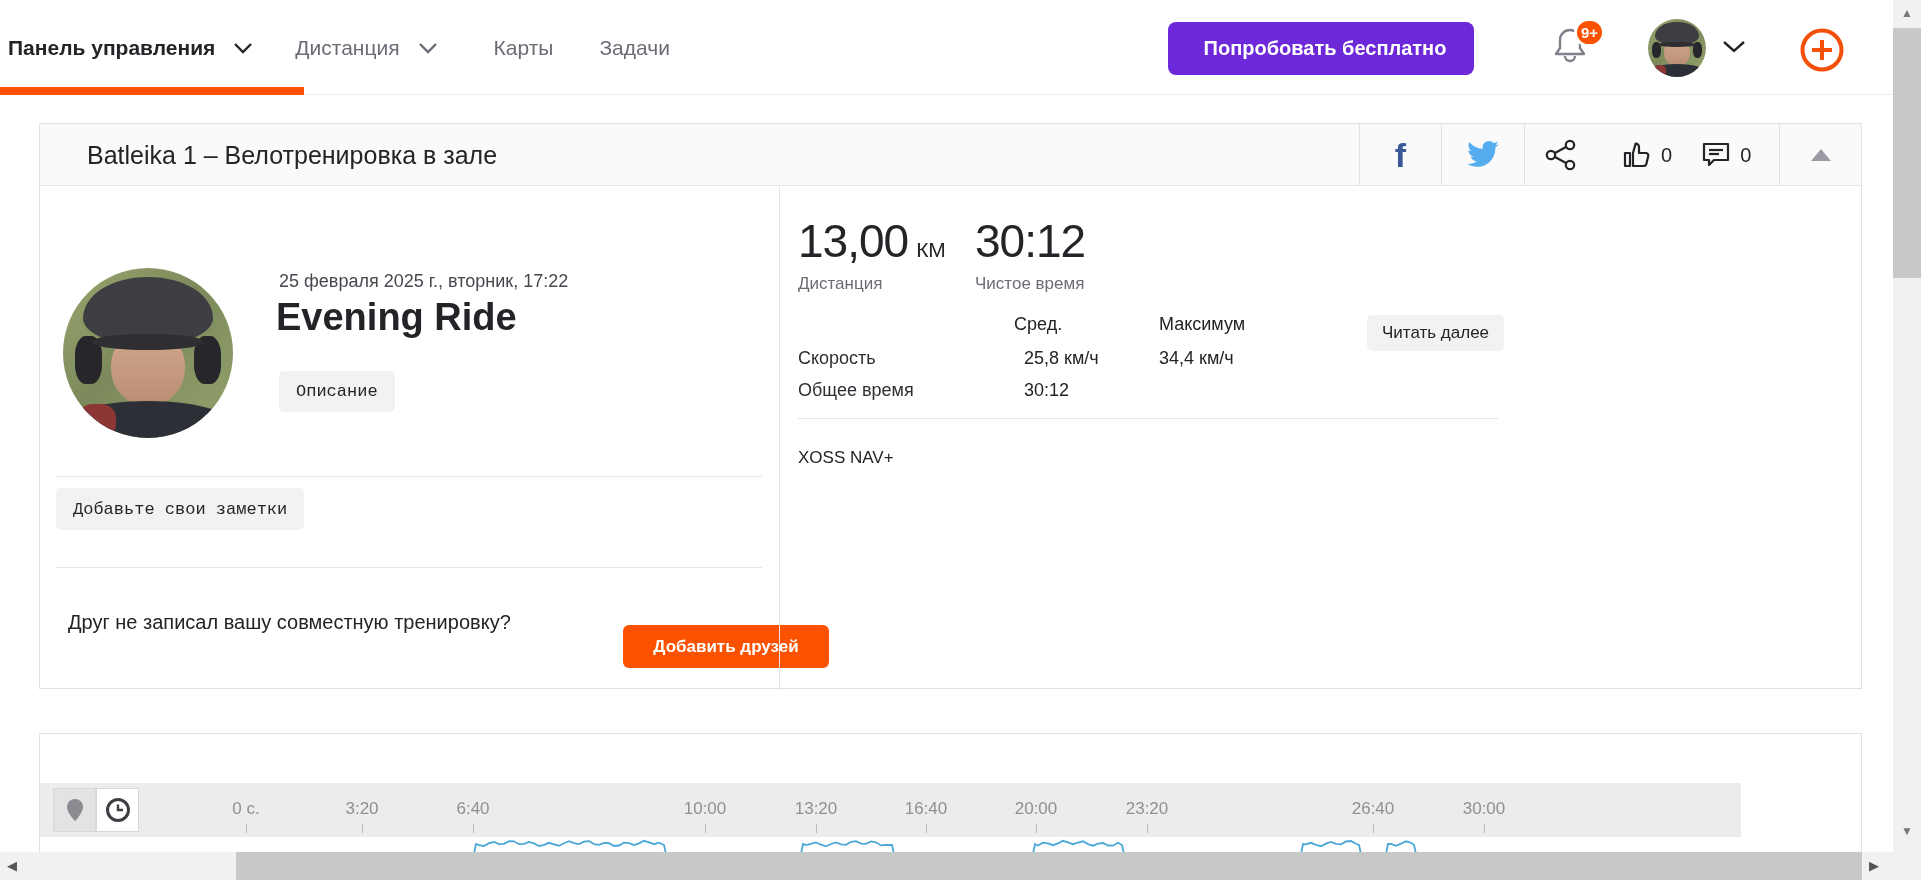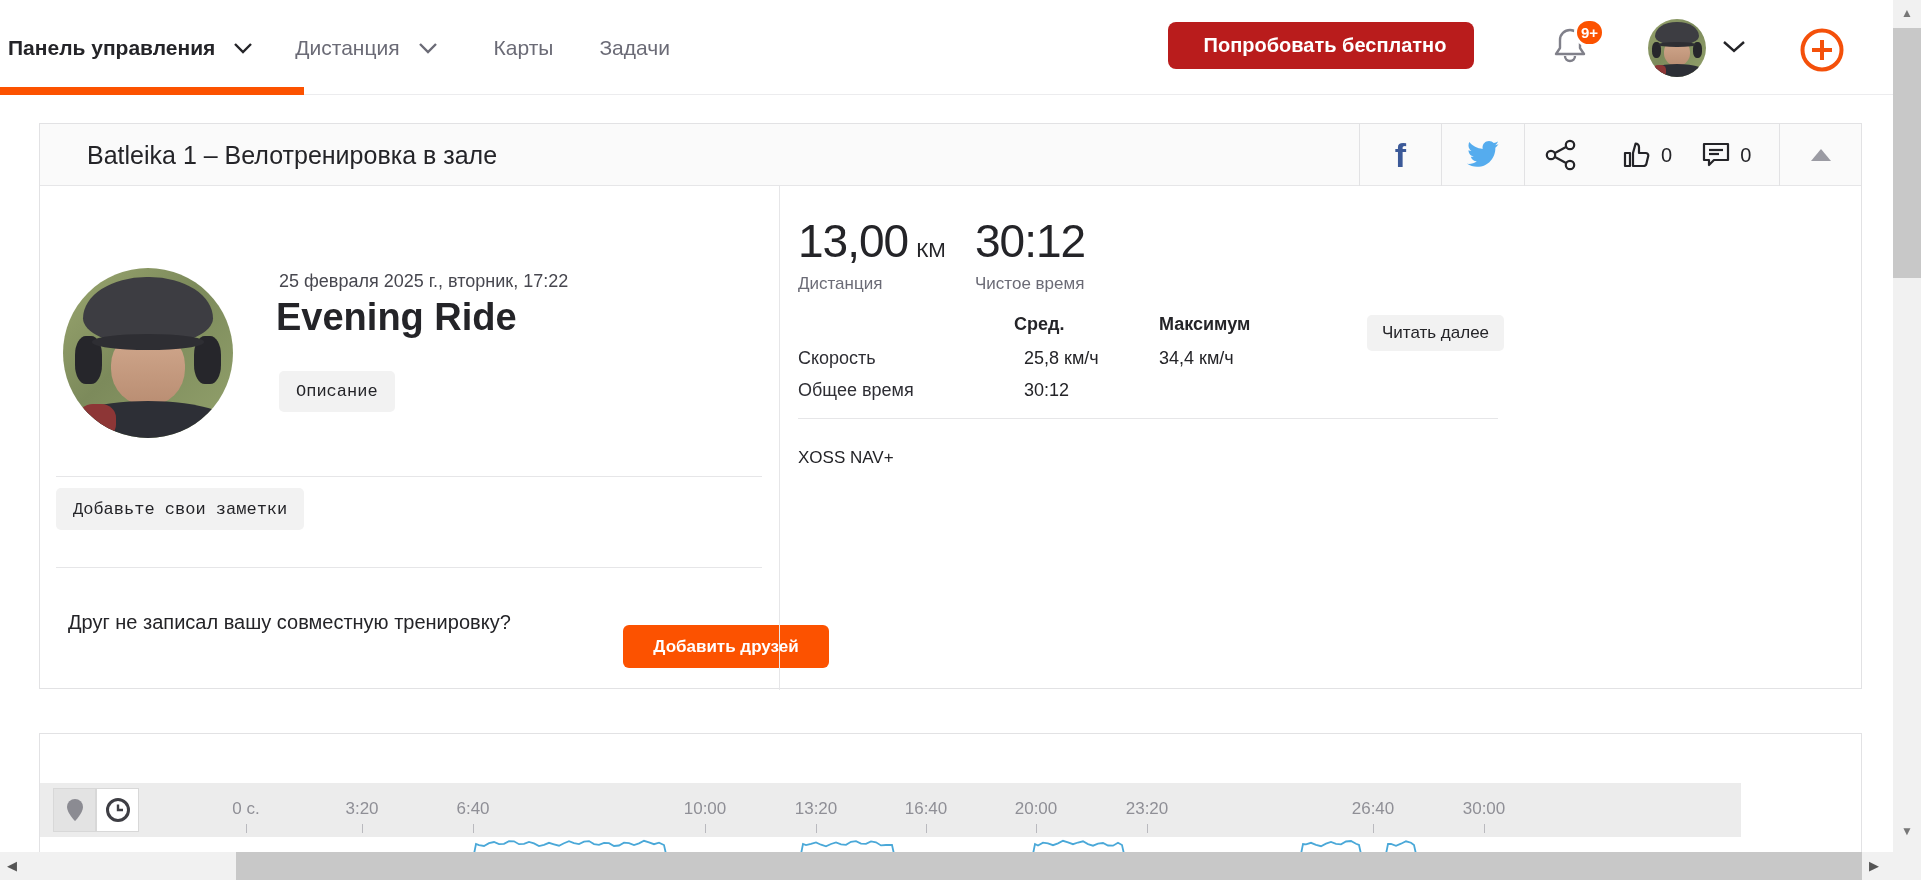"Попробовать бесплатно" .trial-btn { background: #b91c1c -> #6d28d9; height: 47px -> 53px }
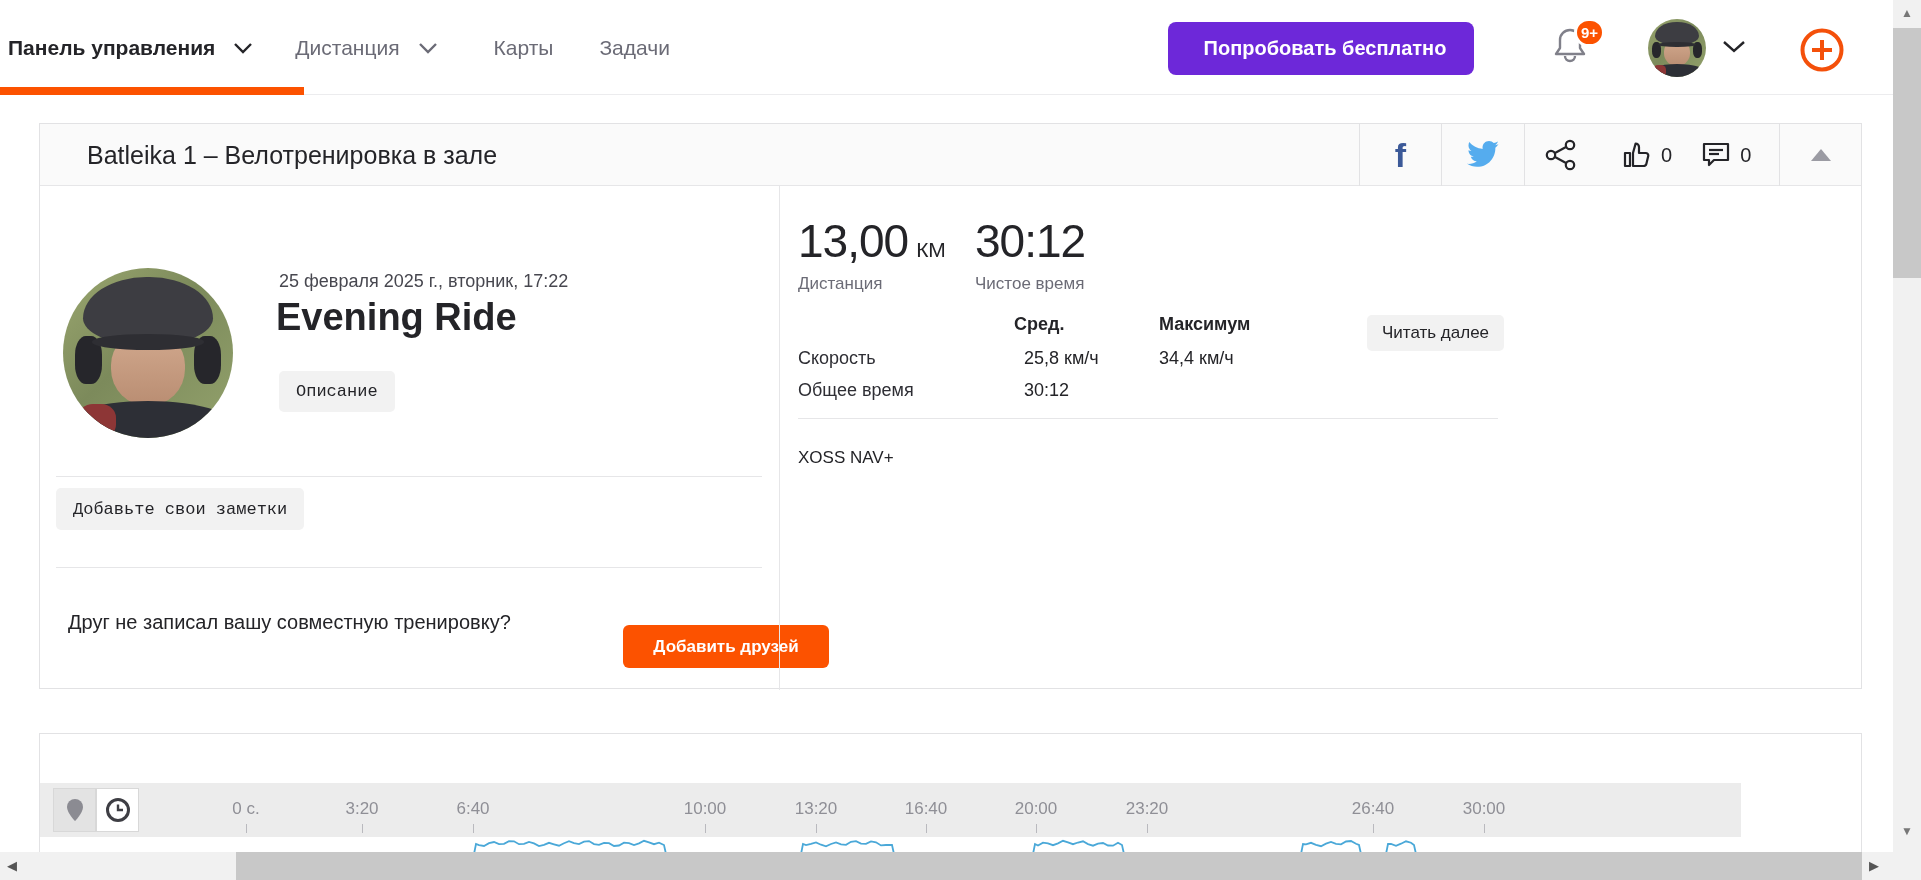"Сред." .tbl-head { font-weight: 700 -> 400 }
